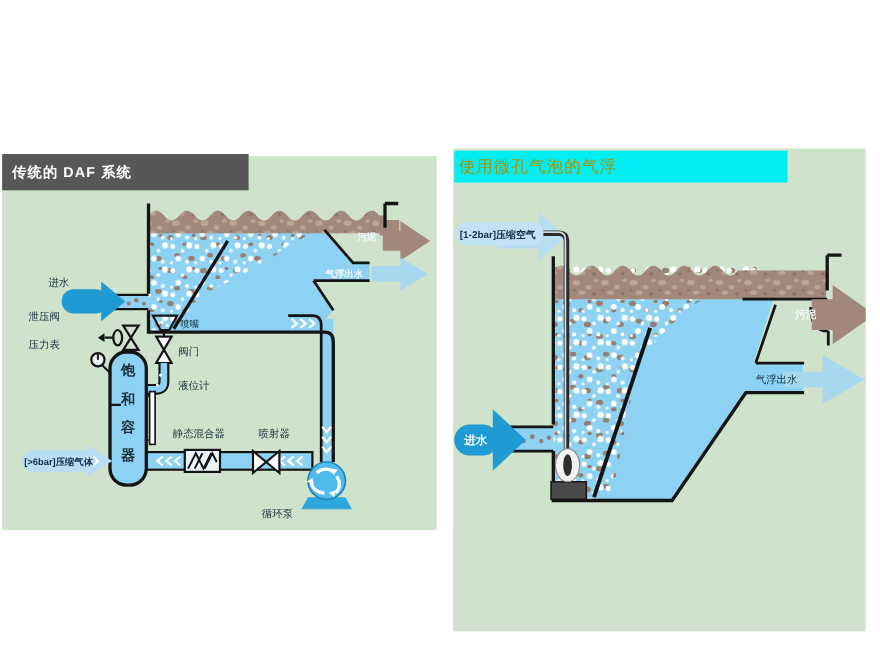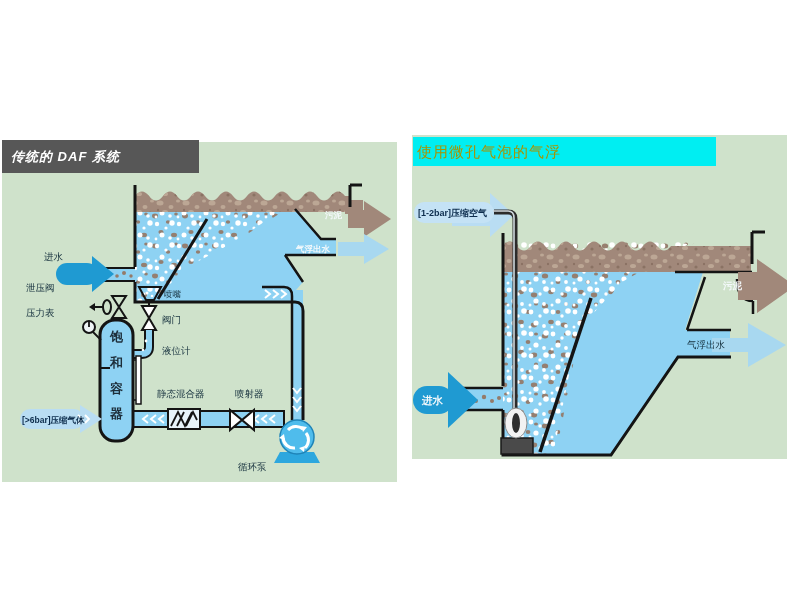"传统的 DAF 系统" #title-left { font-style: italic -> none; width: 197px -> 224px }
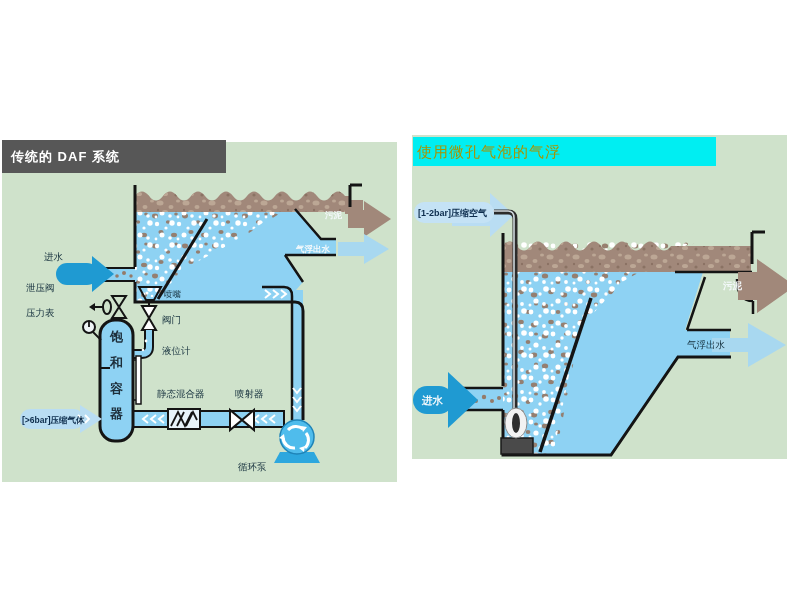"[1-2bar]压缩空气" #panel-right { height: 324px -> 439px }
